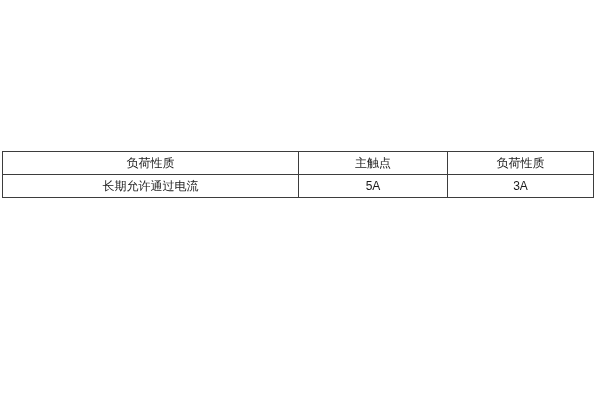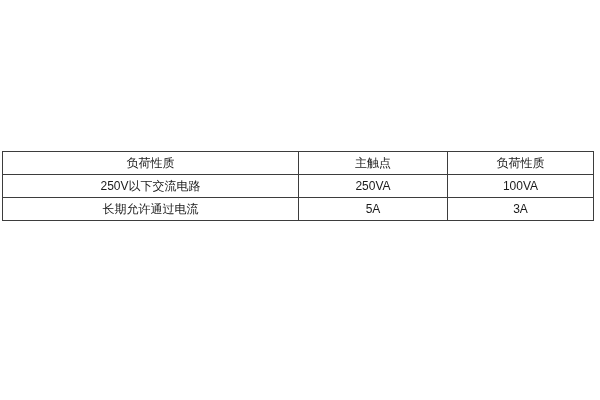"250V以下交流电路" tr { html: <tr> <td>250V以下交流电路</td> <td>250VA</td> <td>100VA</td> </tr> -> none }
